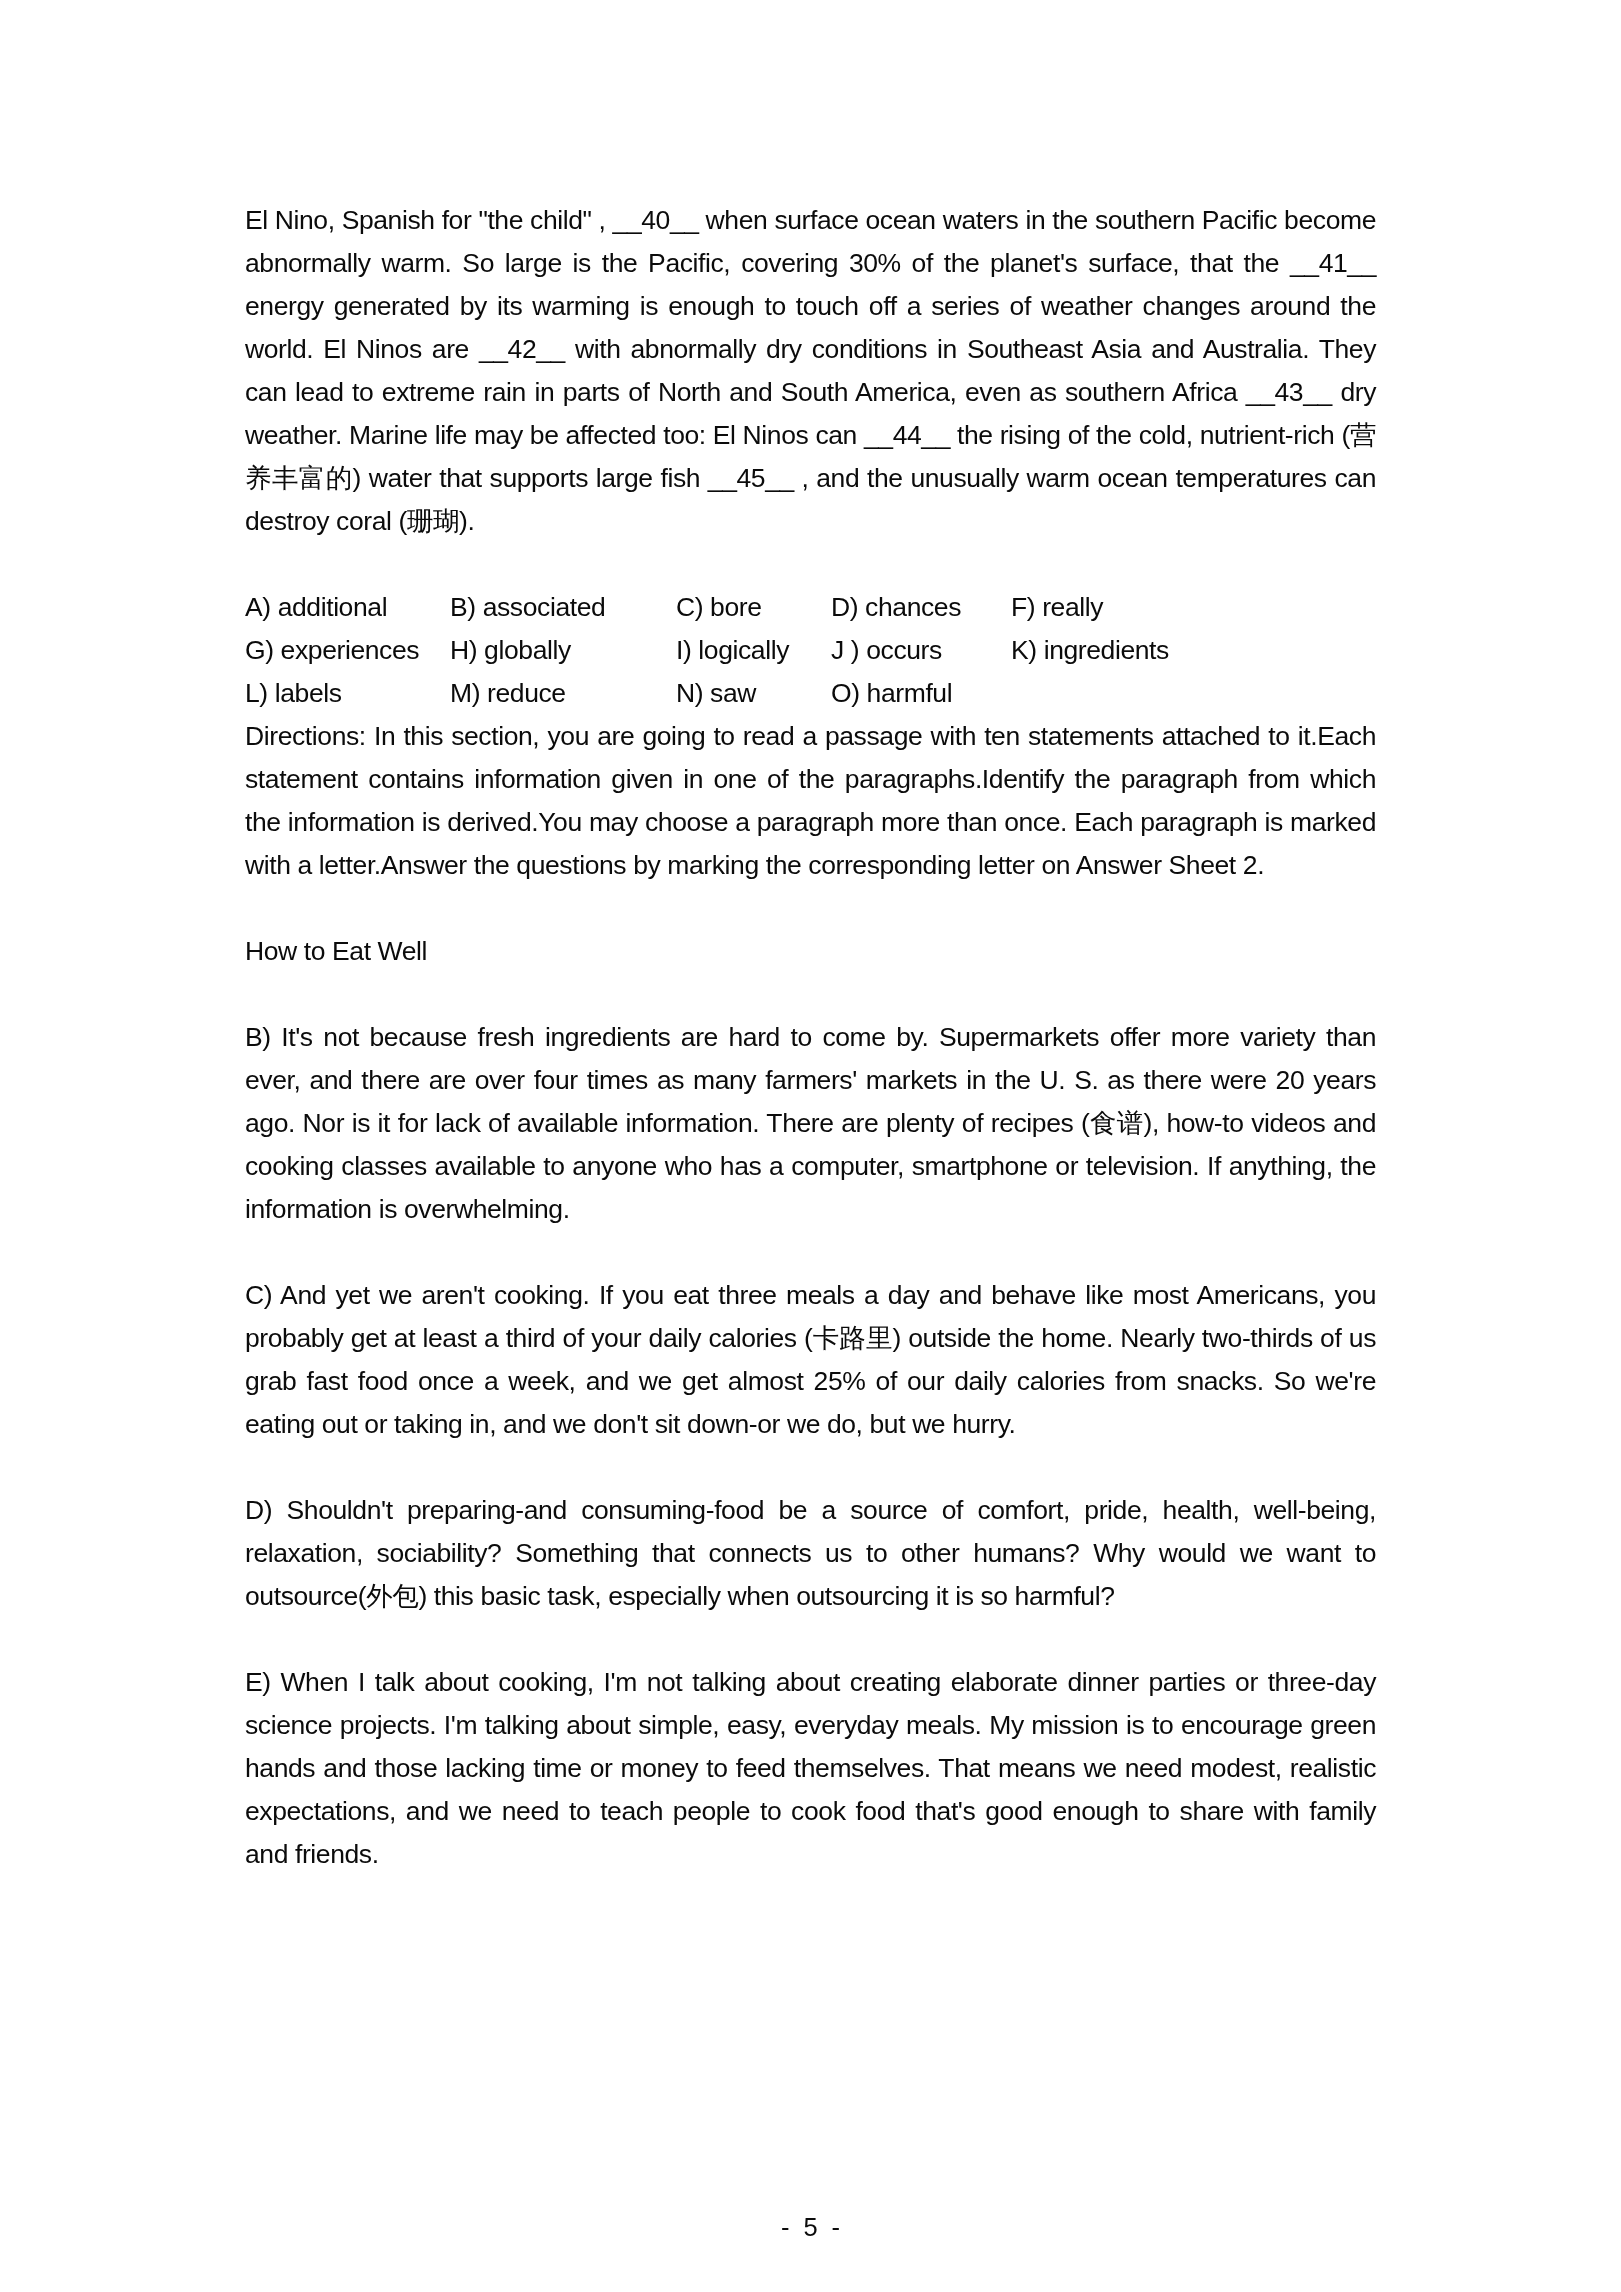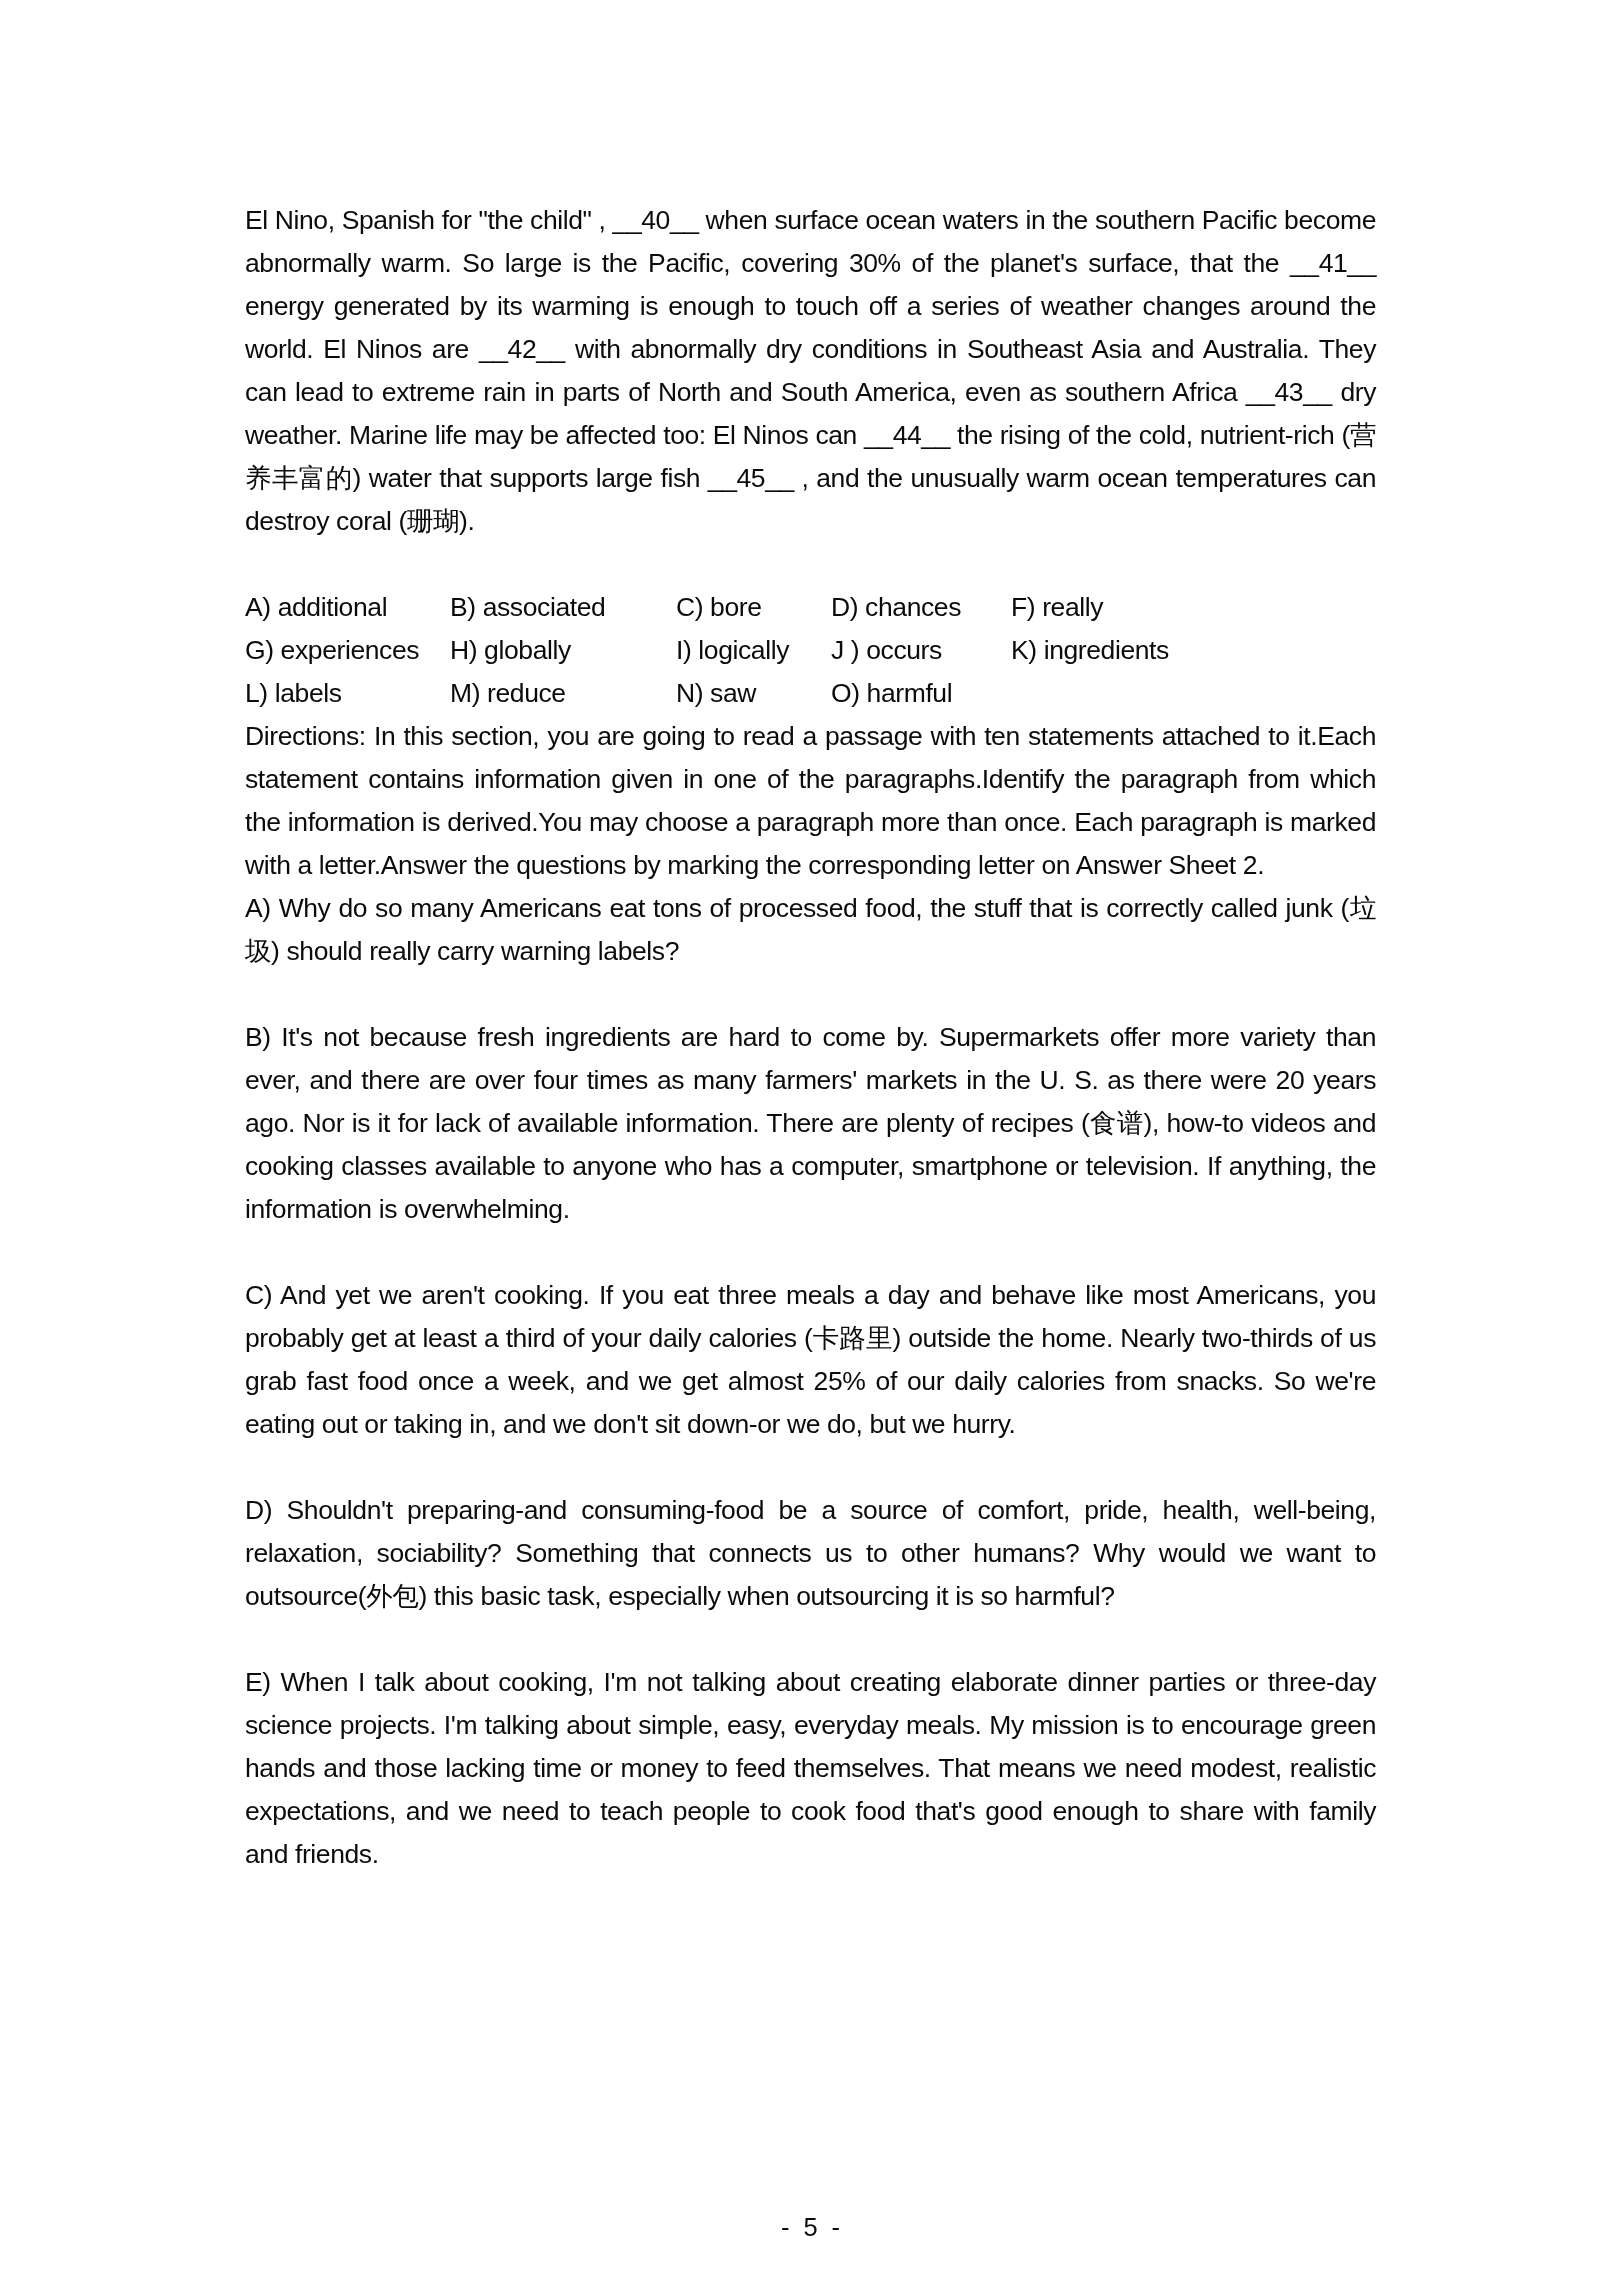"How to Eat Well" p.para { html: none -> <p>How to Eat Well</p> }
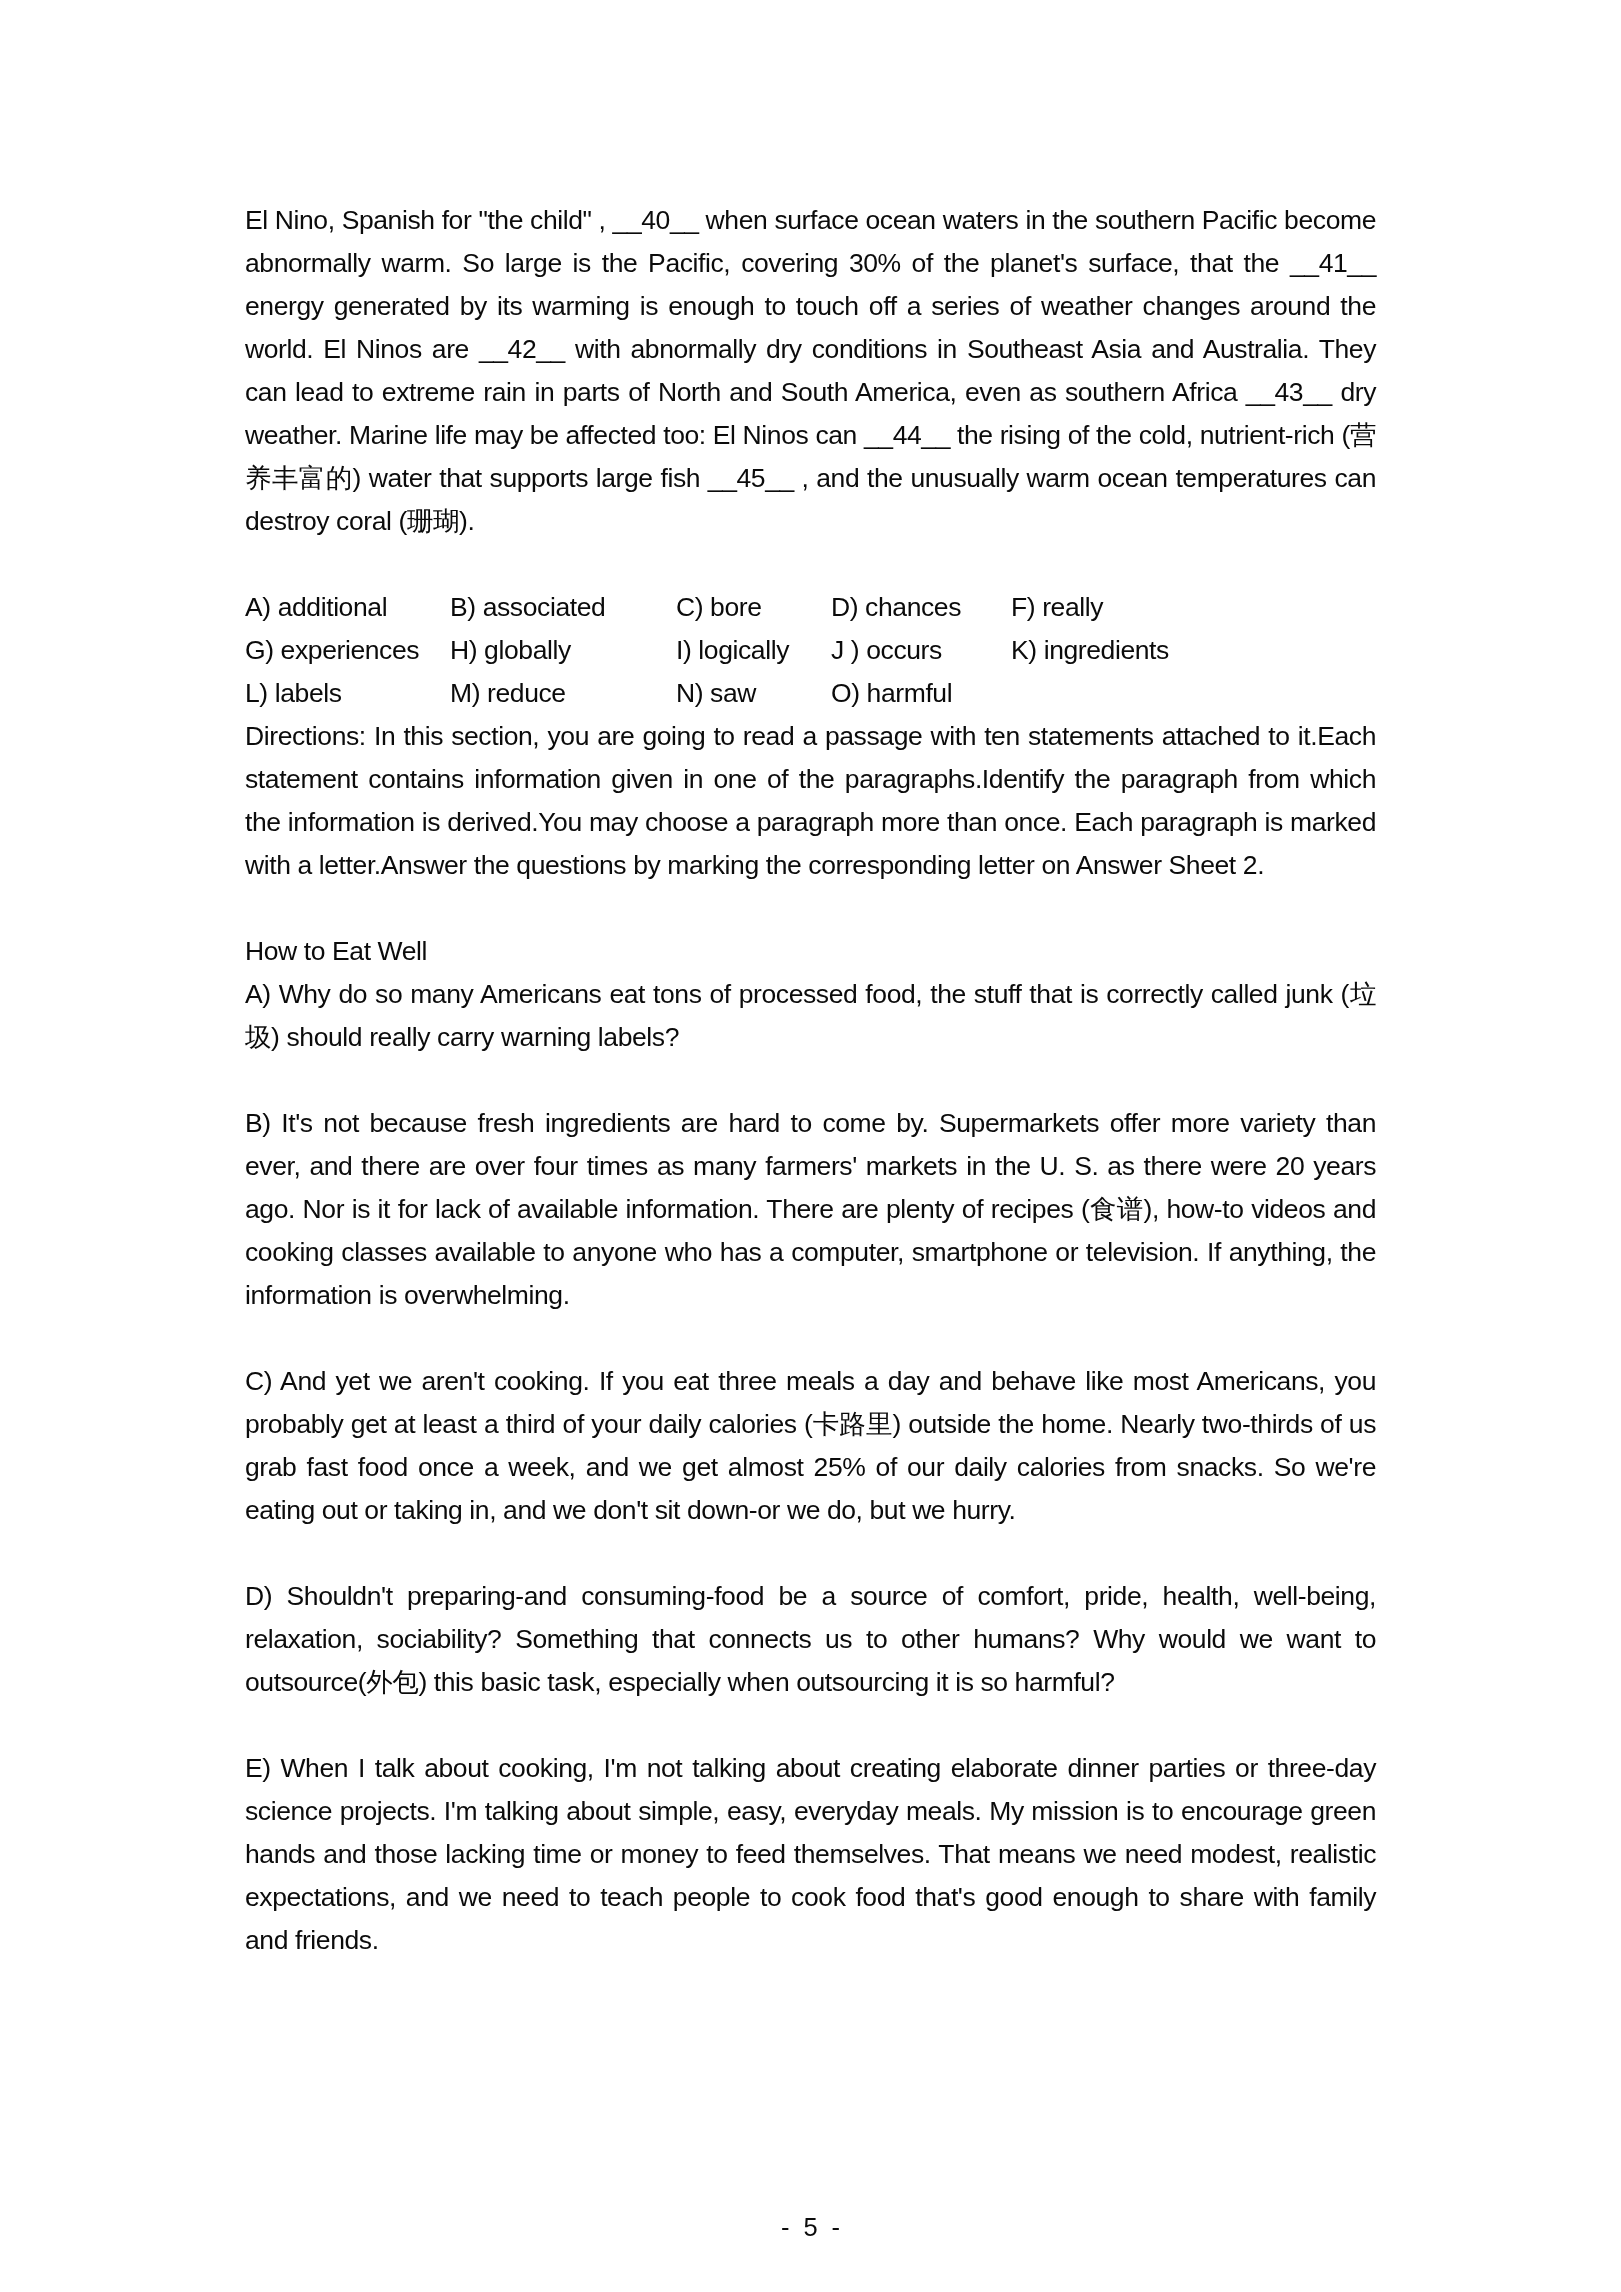"A) Why do so many" p.para { html: <p>A) Why do so many Americans eat tons of processed food, the stuff that is correctly called junk (垃圾) should really carry warning labels?</p> -> none }
